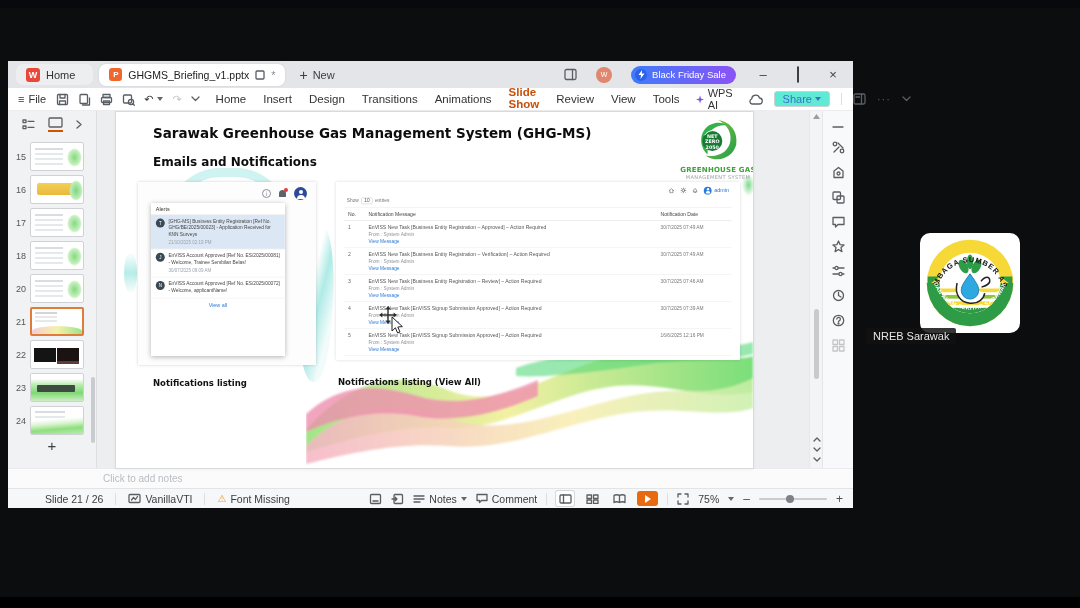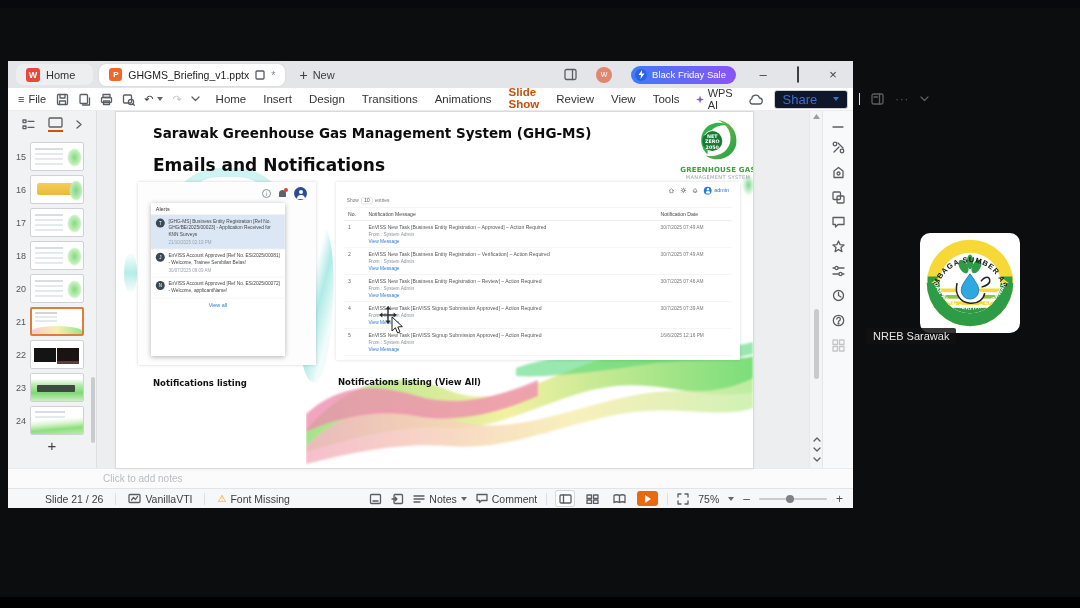"Share" .share-btn { background: #0f172a -> #5eead4; font-size: 13px -> 11px; gap: 16px -> 3px }
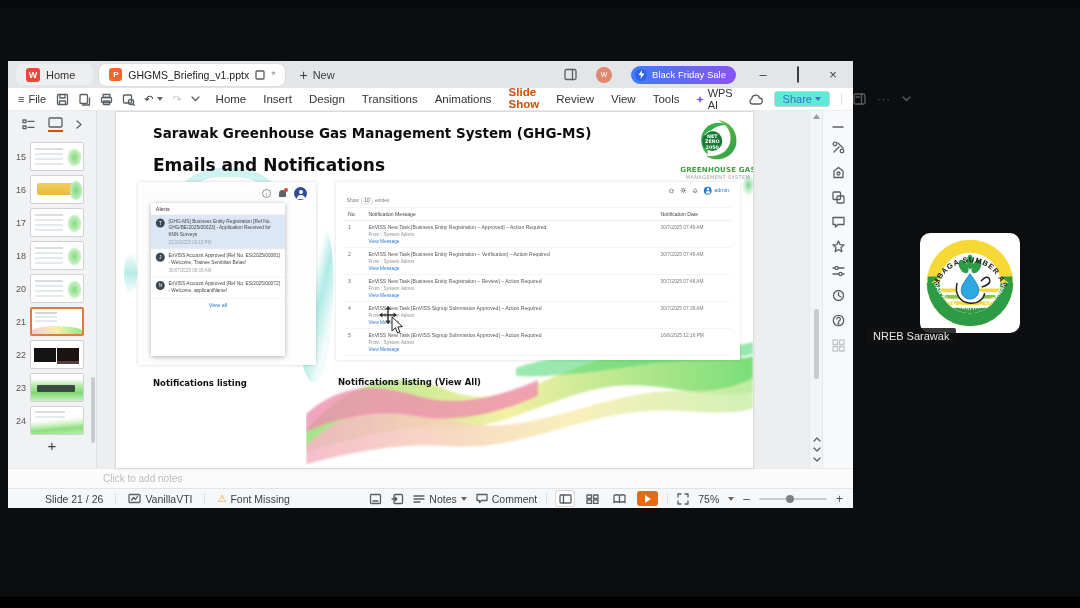"Emails and Notifications" .s-sub { font-size: 17px -> 12px }
